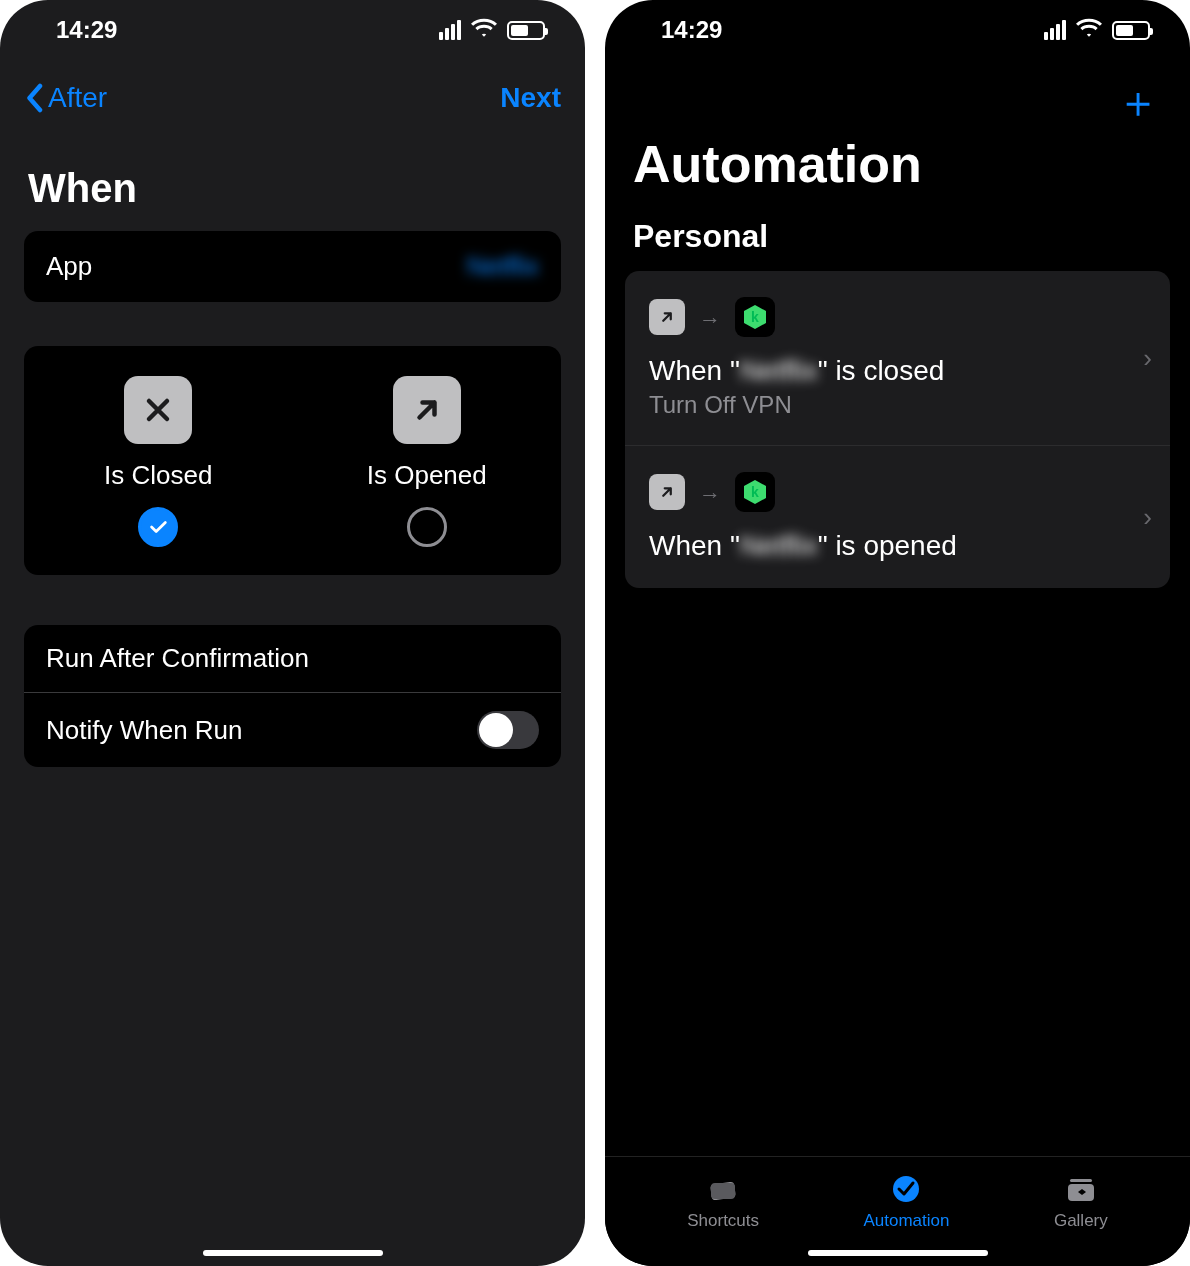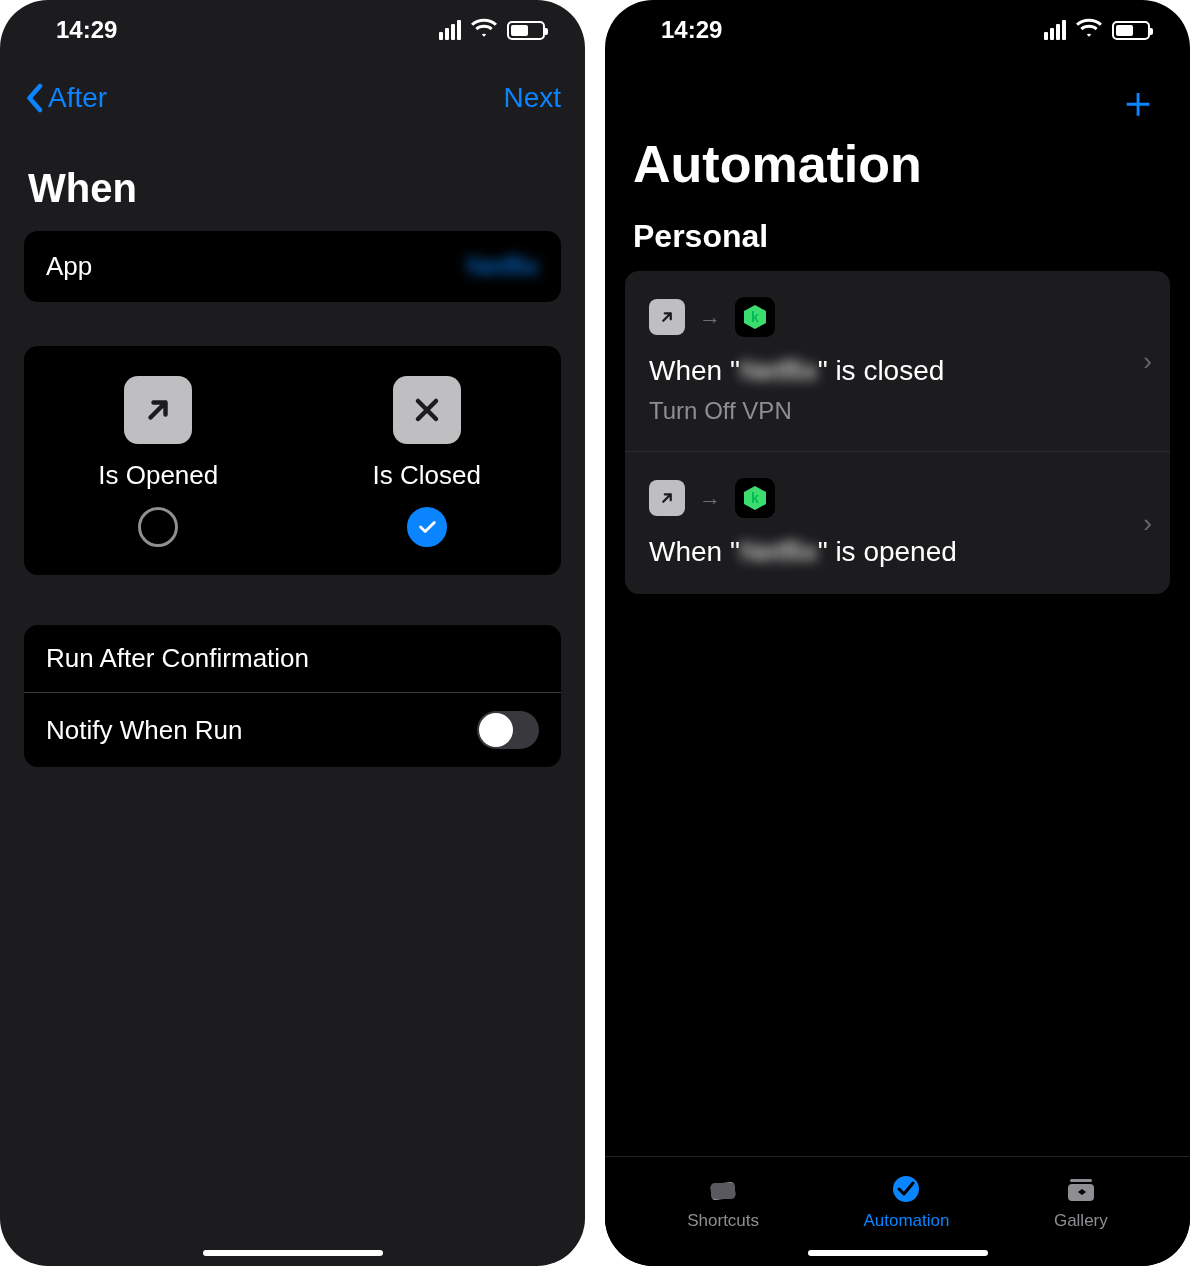"Next" .nav-next { font-weight: 400 -> 700 }
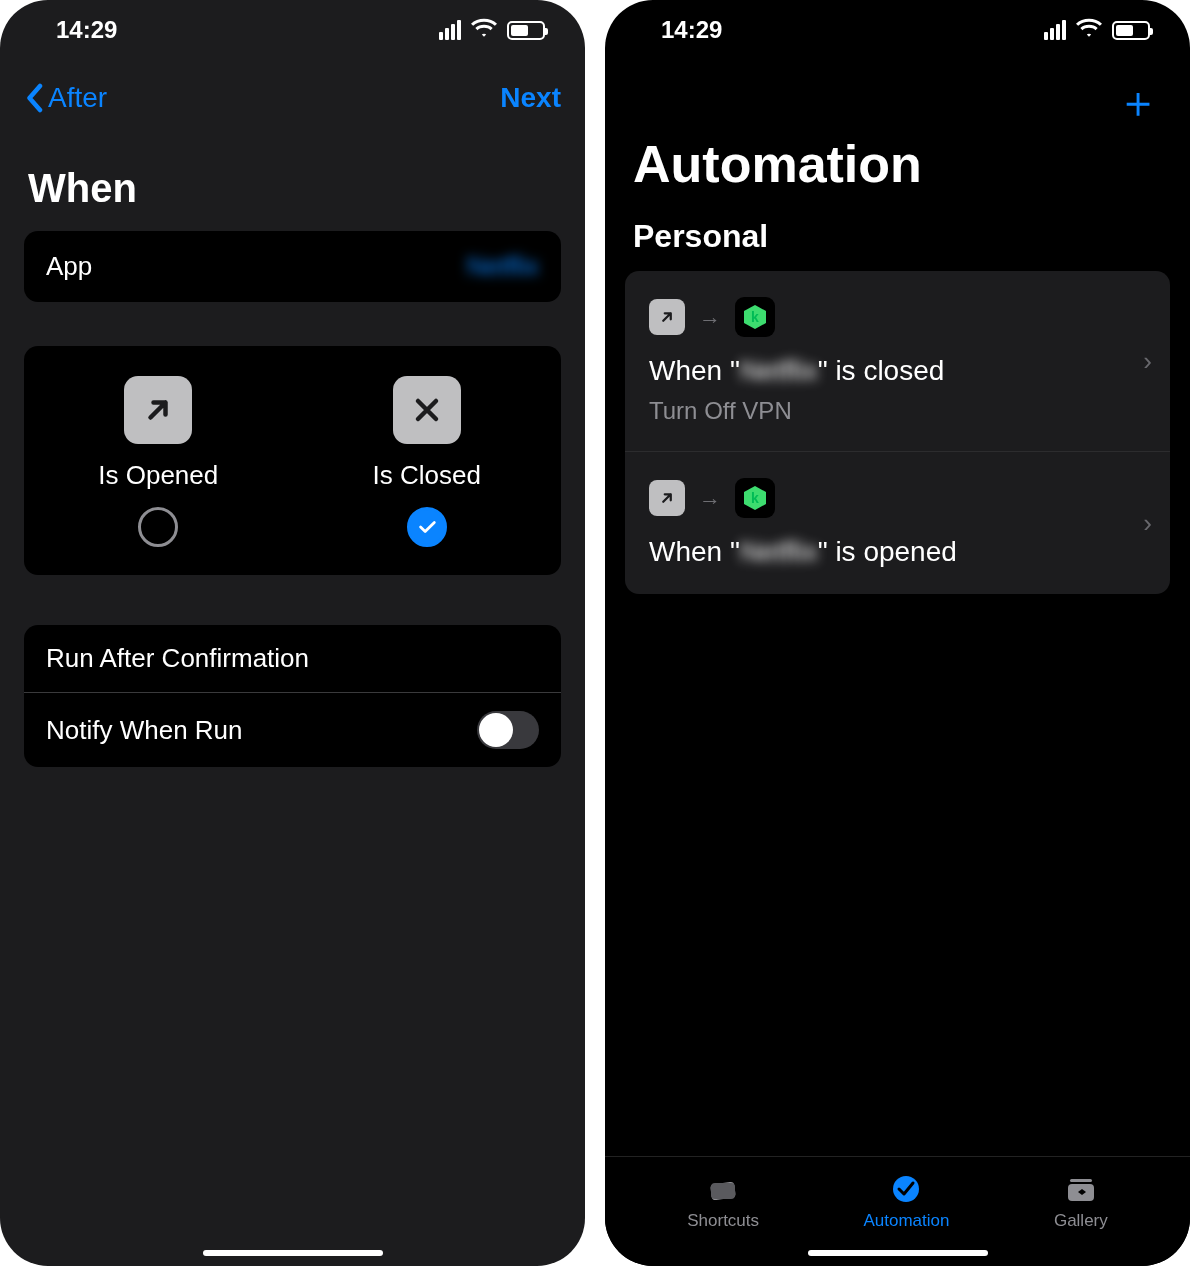"Turn Off VPN" .autosub { margin-top: 10px -> 4px }
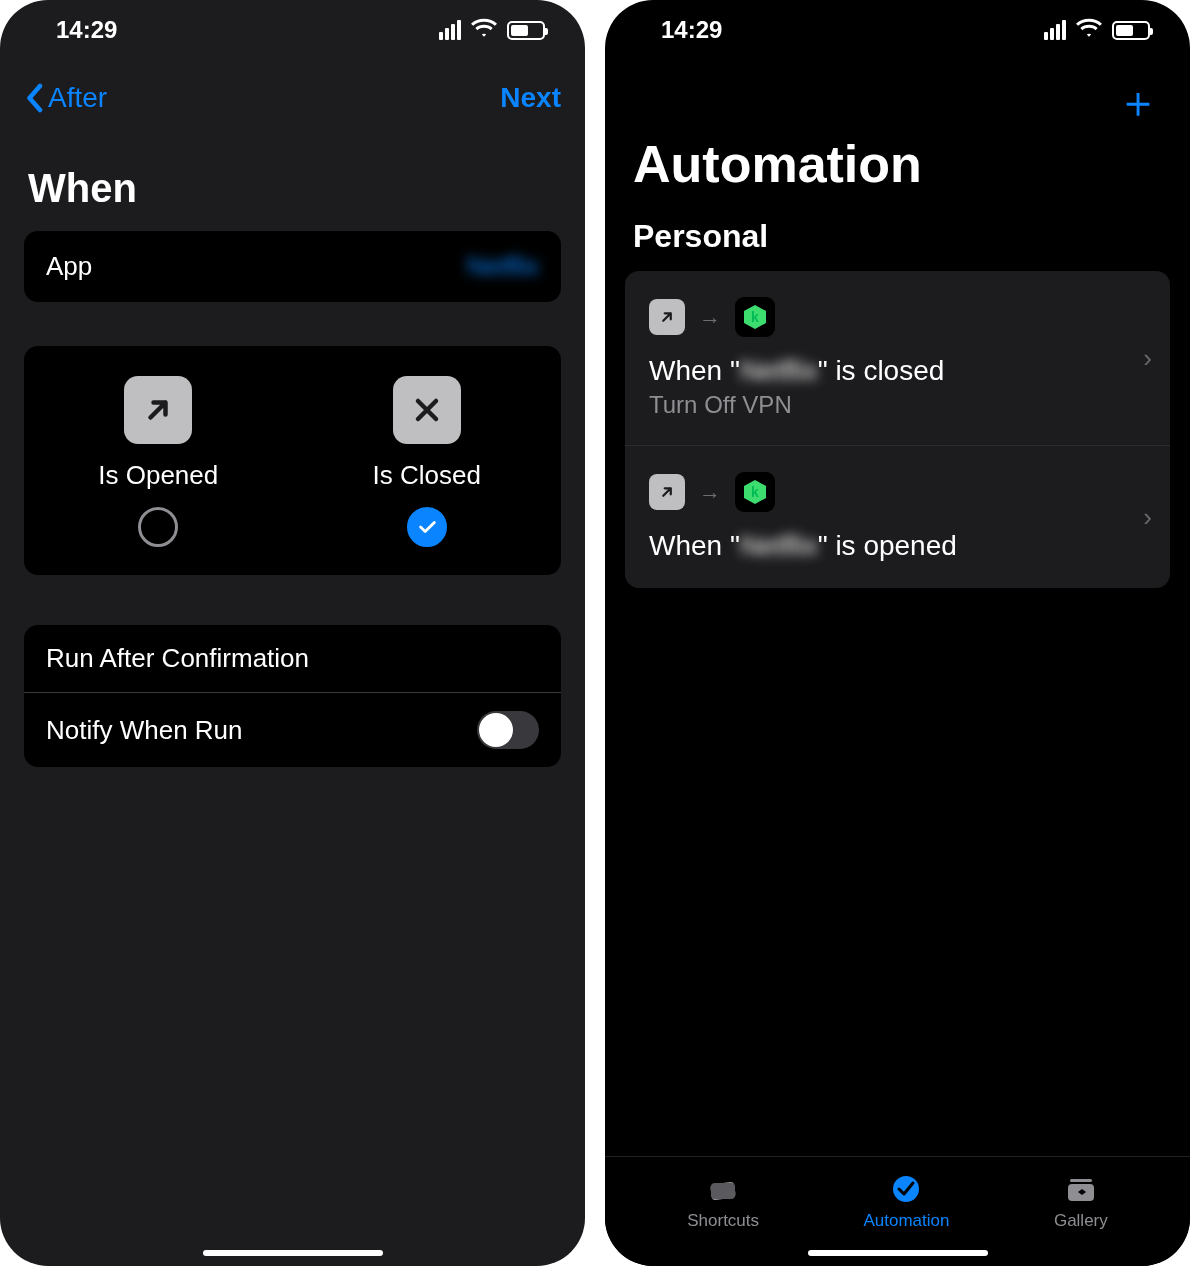"Is Opened" div.trigger-opt { order: before "Is Closed" -> after "Is Closed" }
